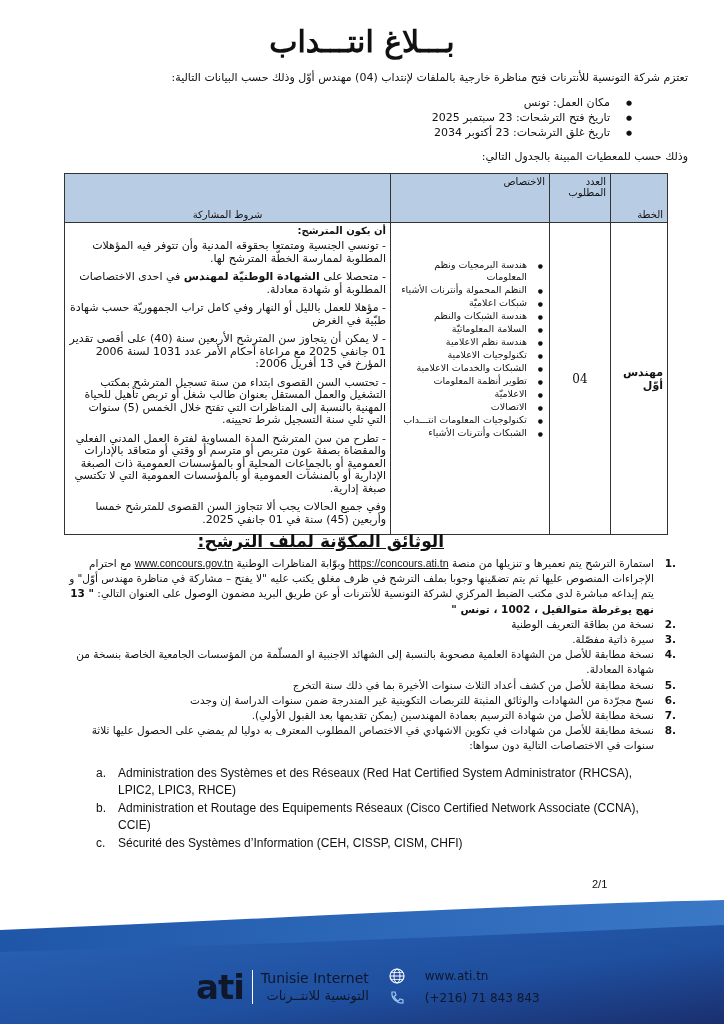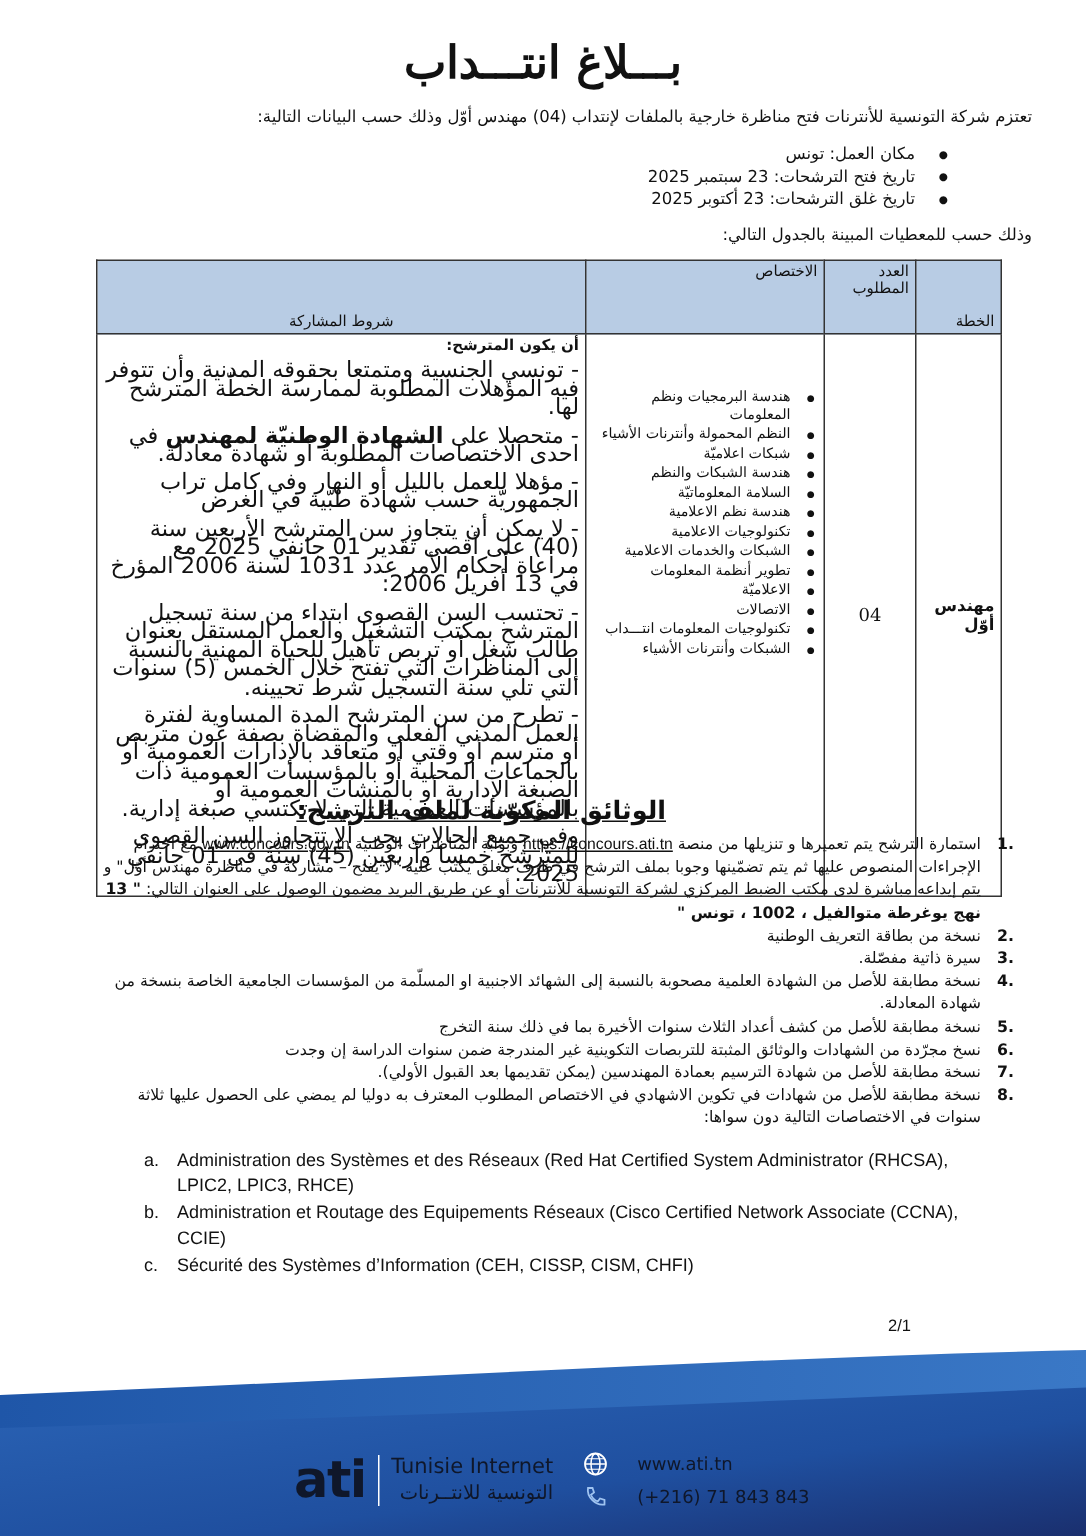"تاريخ غلق الترشحات: 23 أكتوبر" li { text: 2025 -> 2034 }
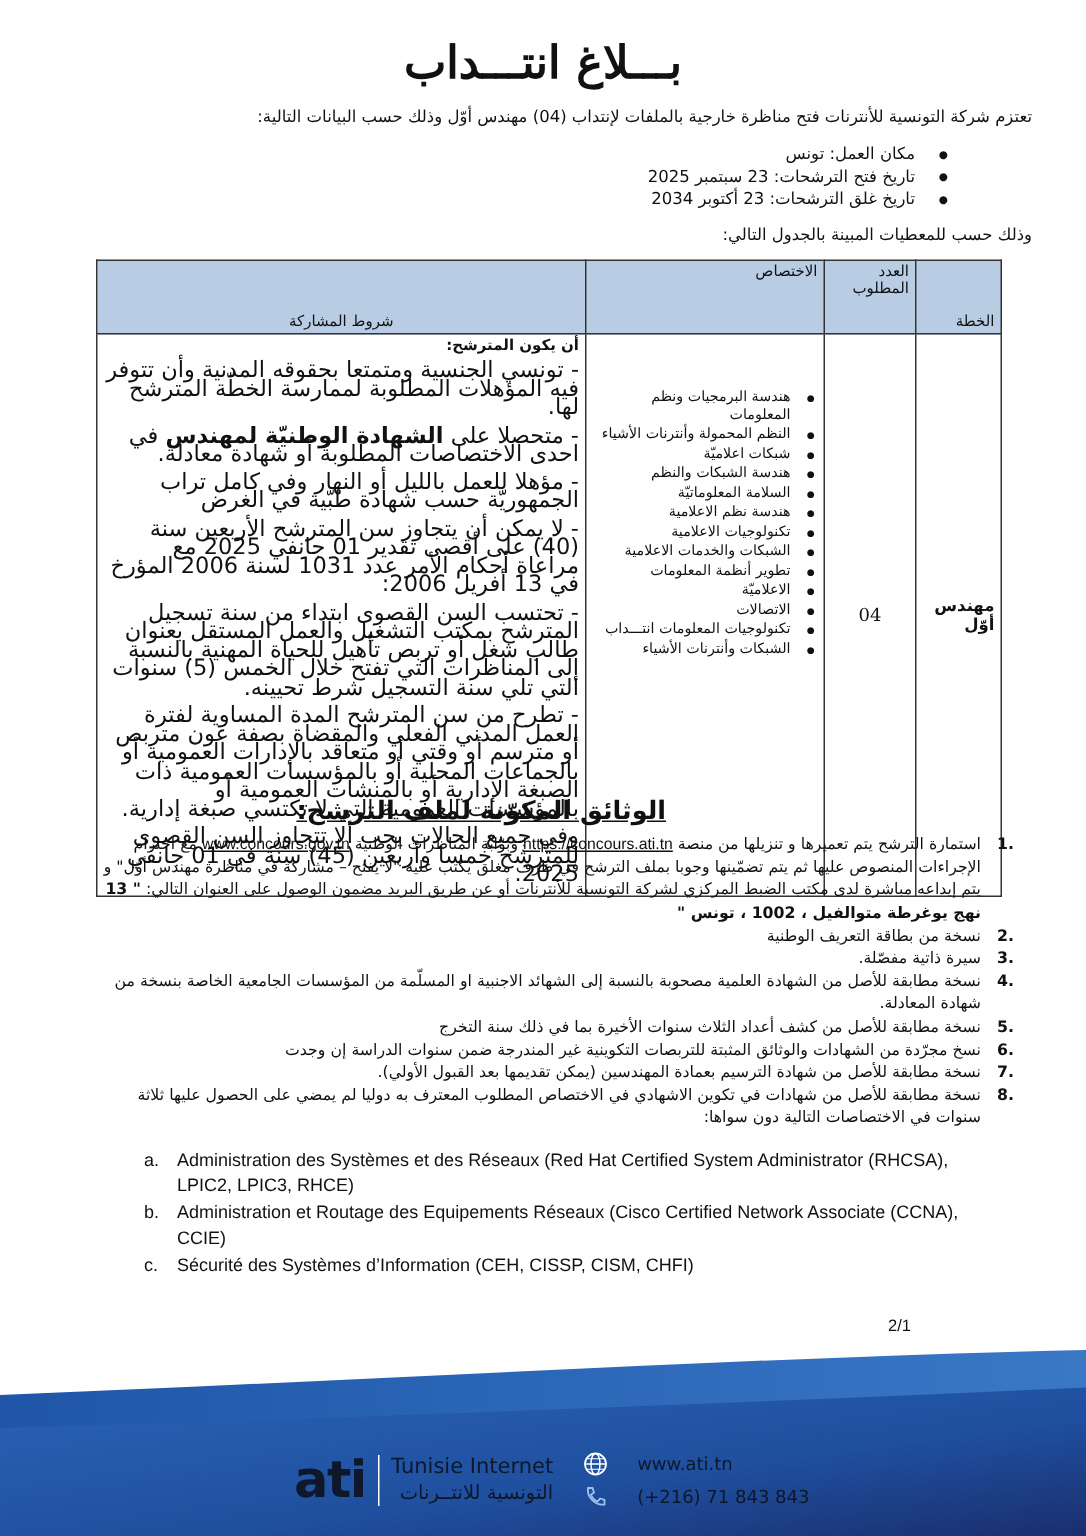"- تونسي الجنسية ومتمتعا بحقوقه" .cond p { font-size: 15px -> 11px }
